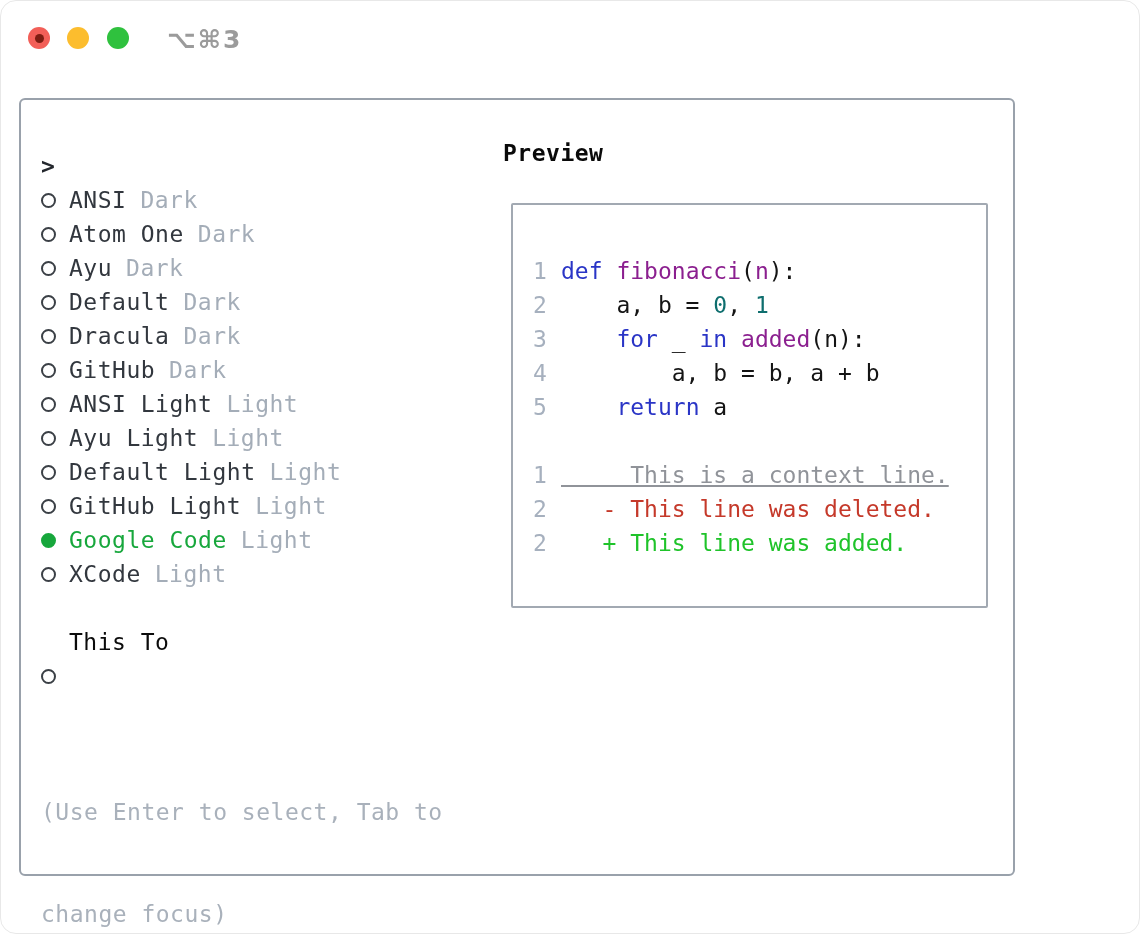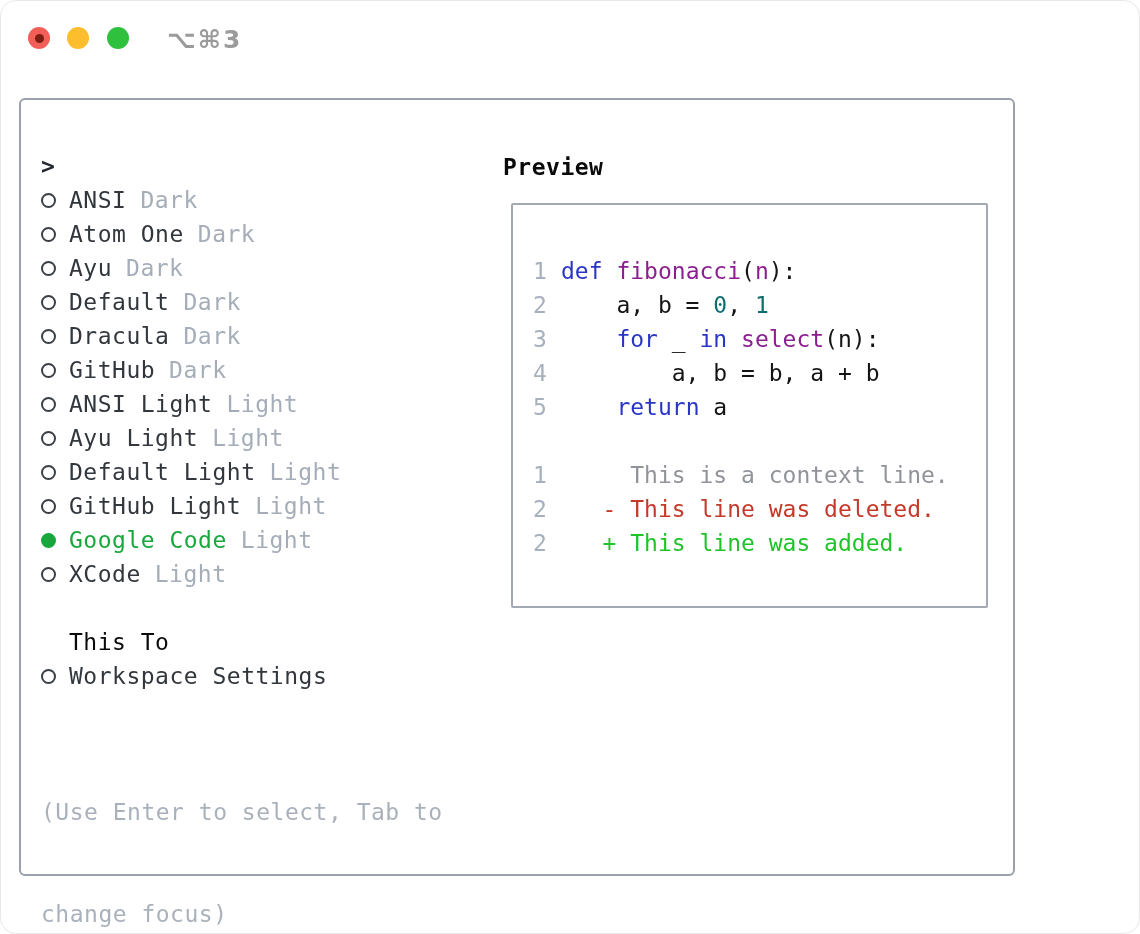"Preview" .preview-header { top: 50px -> 36px }
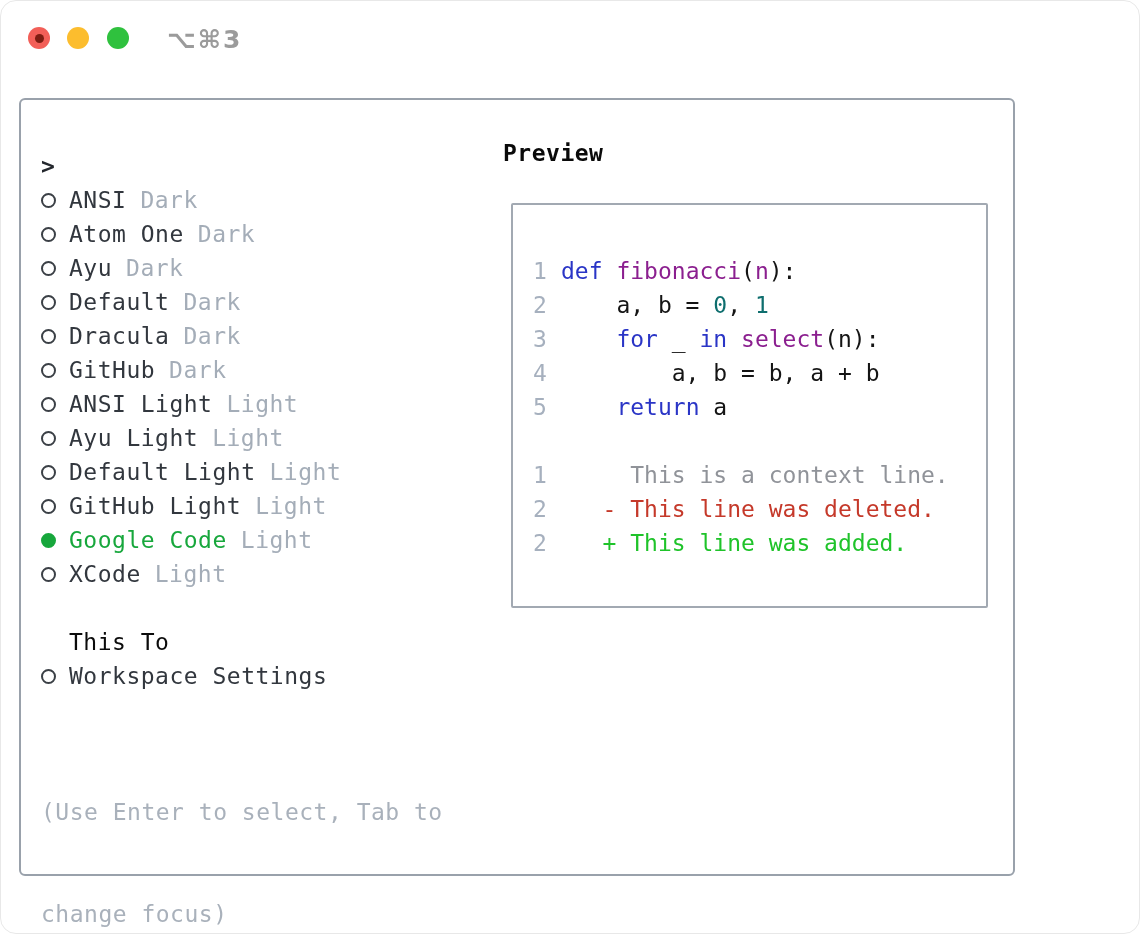"select" span.tok-name { text: select -> added }
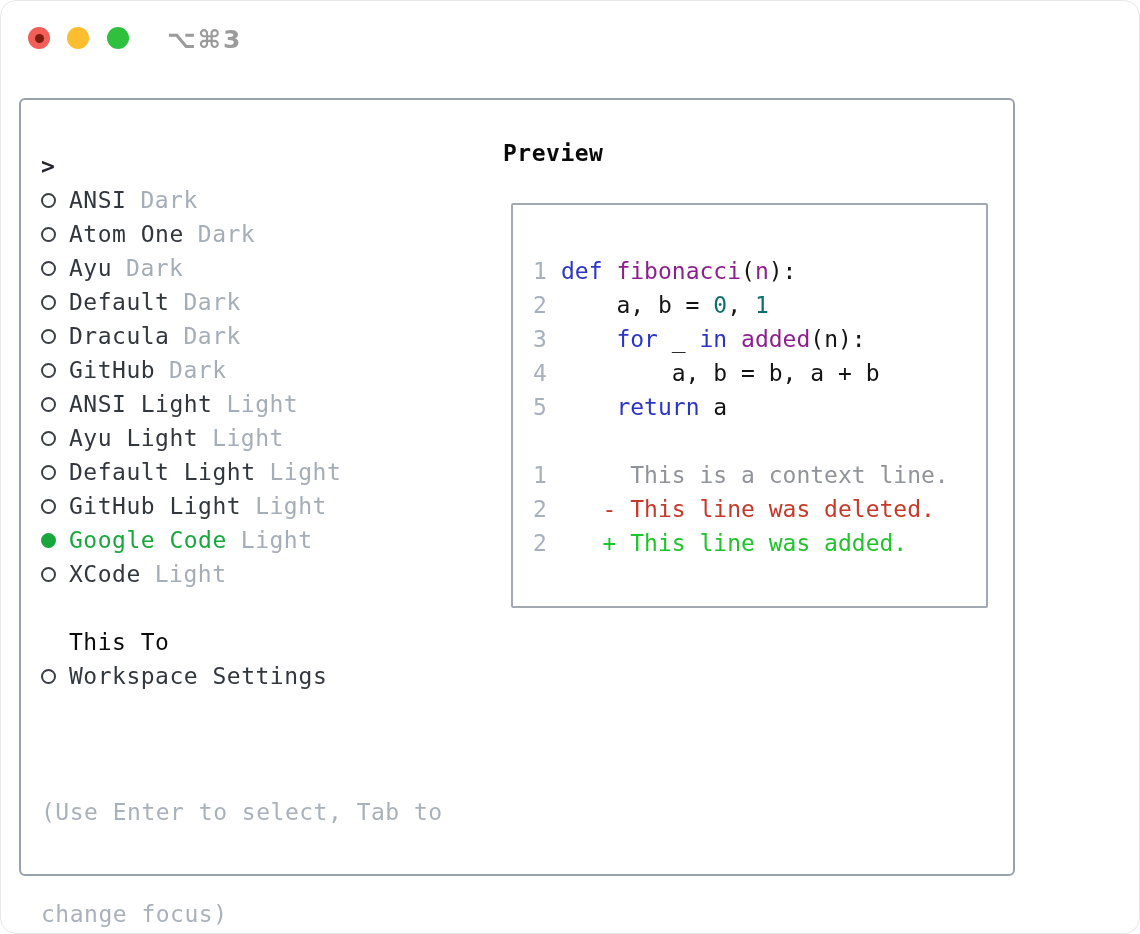"This is a context line." .tok-context { text-decoration: none -> underline }
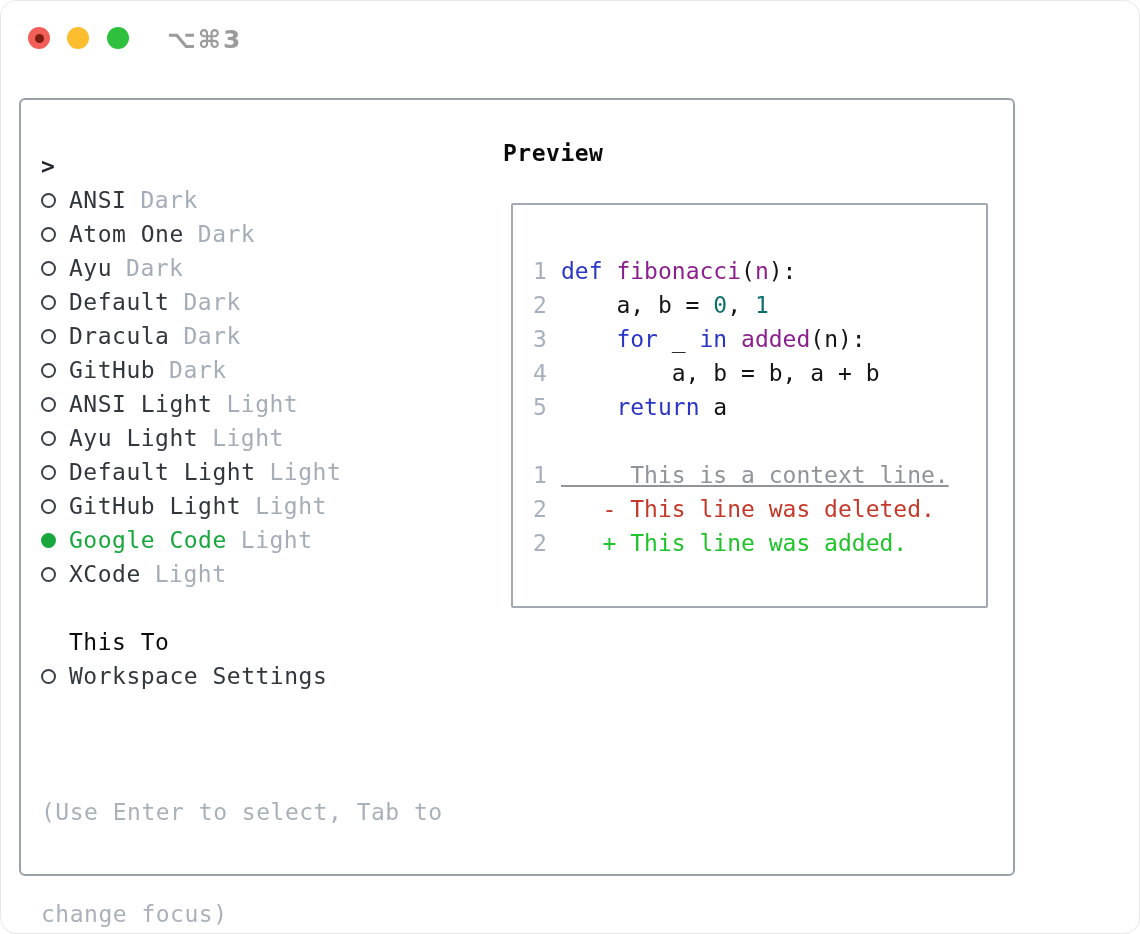"Workspace Settings" span.label { html: <span>Workspace Settings</span> -> none }
